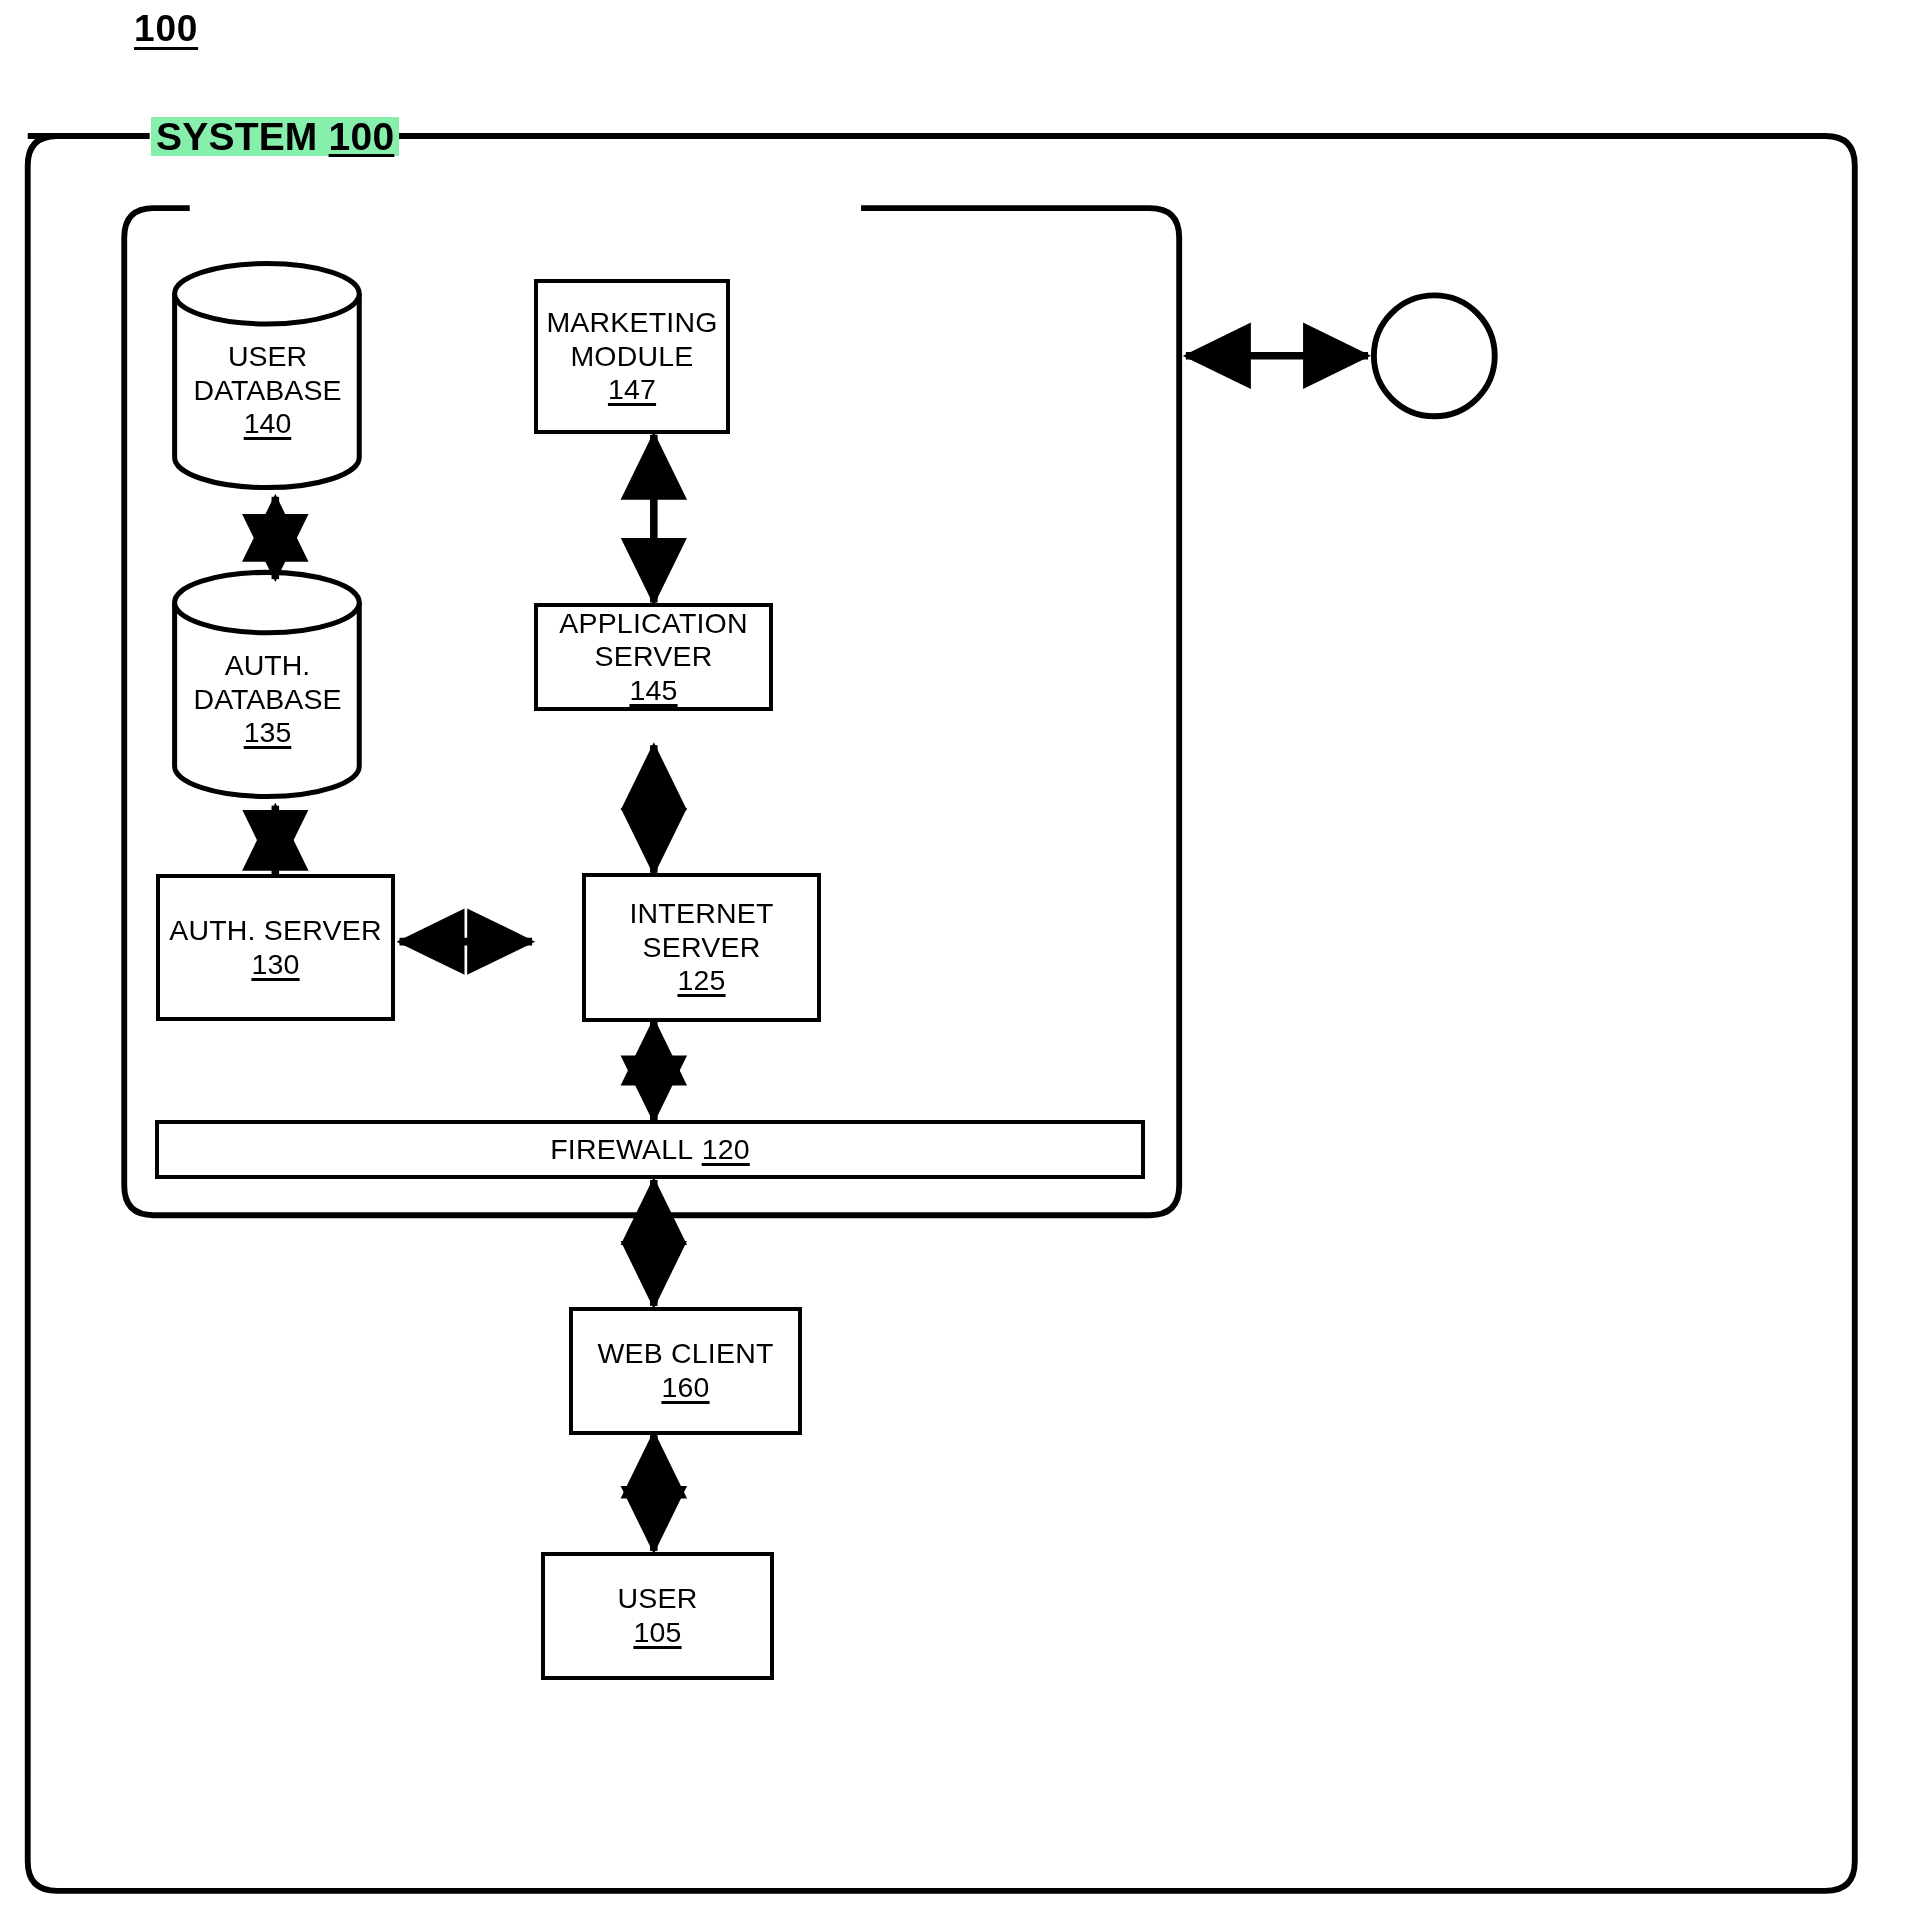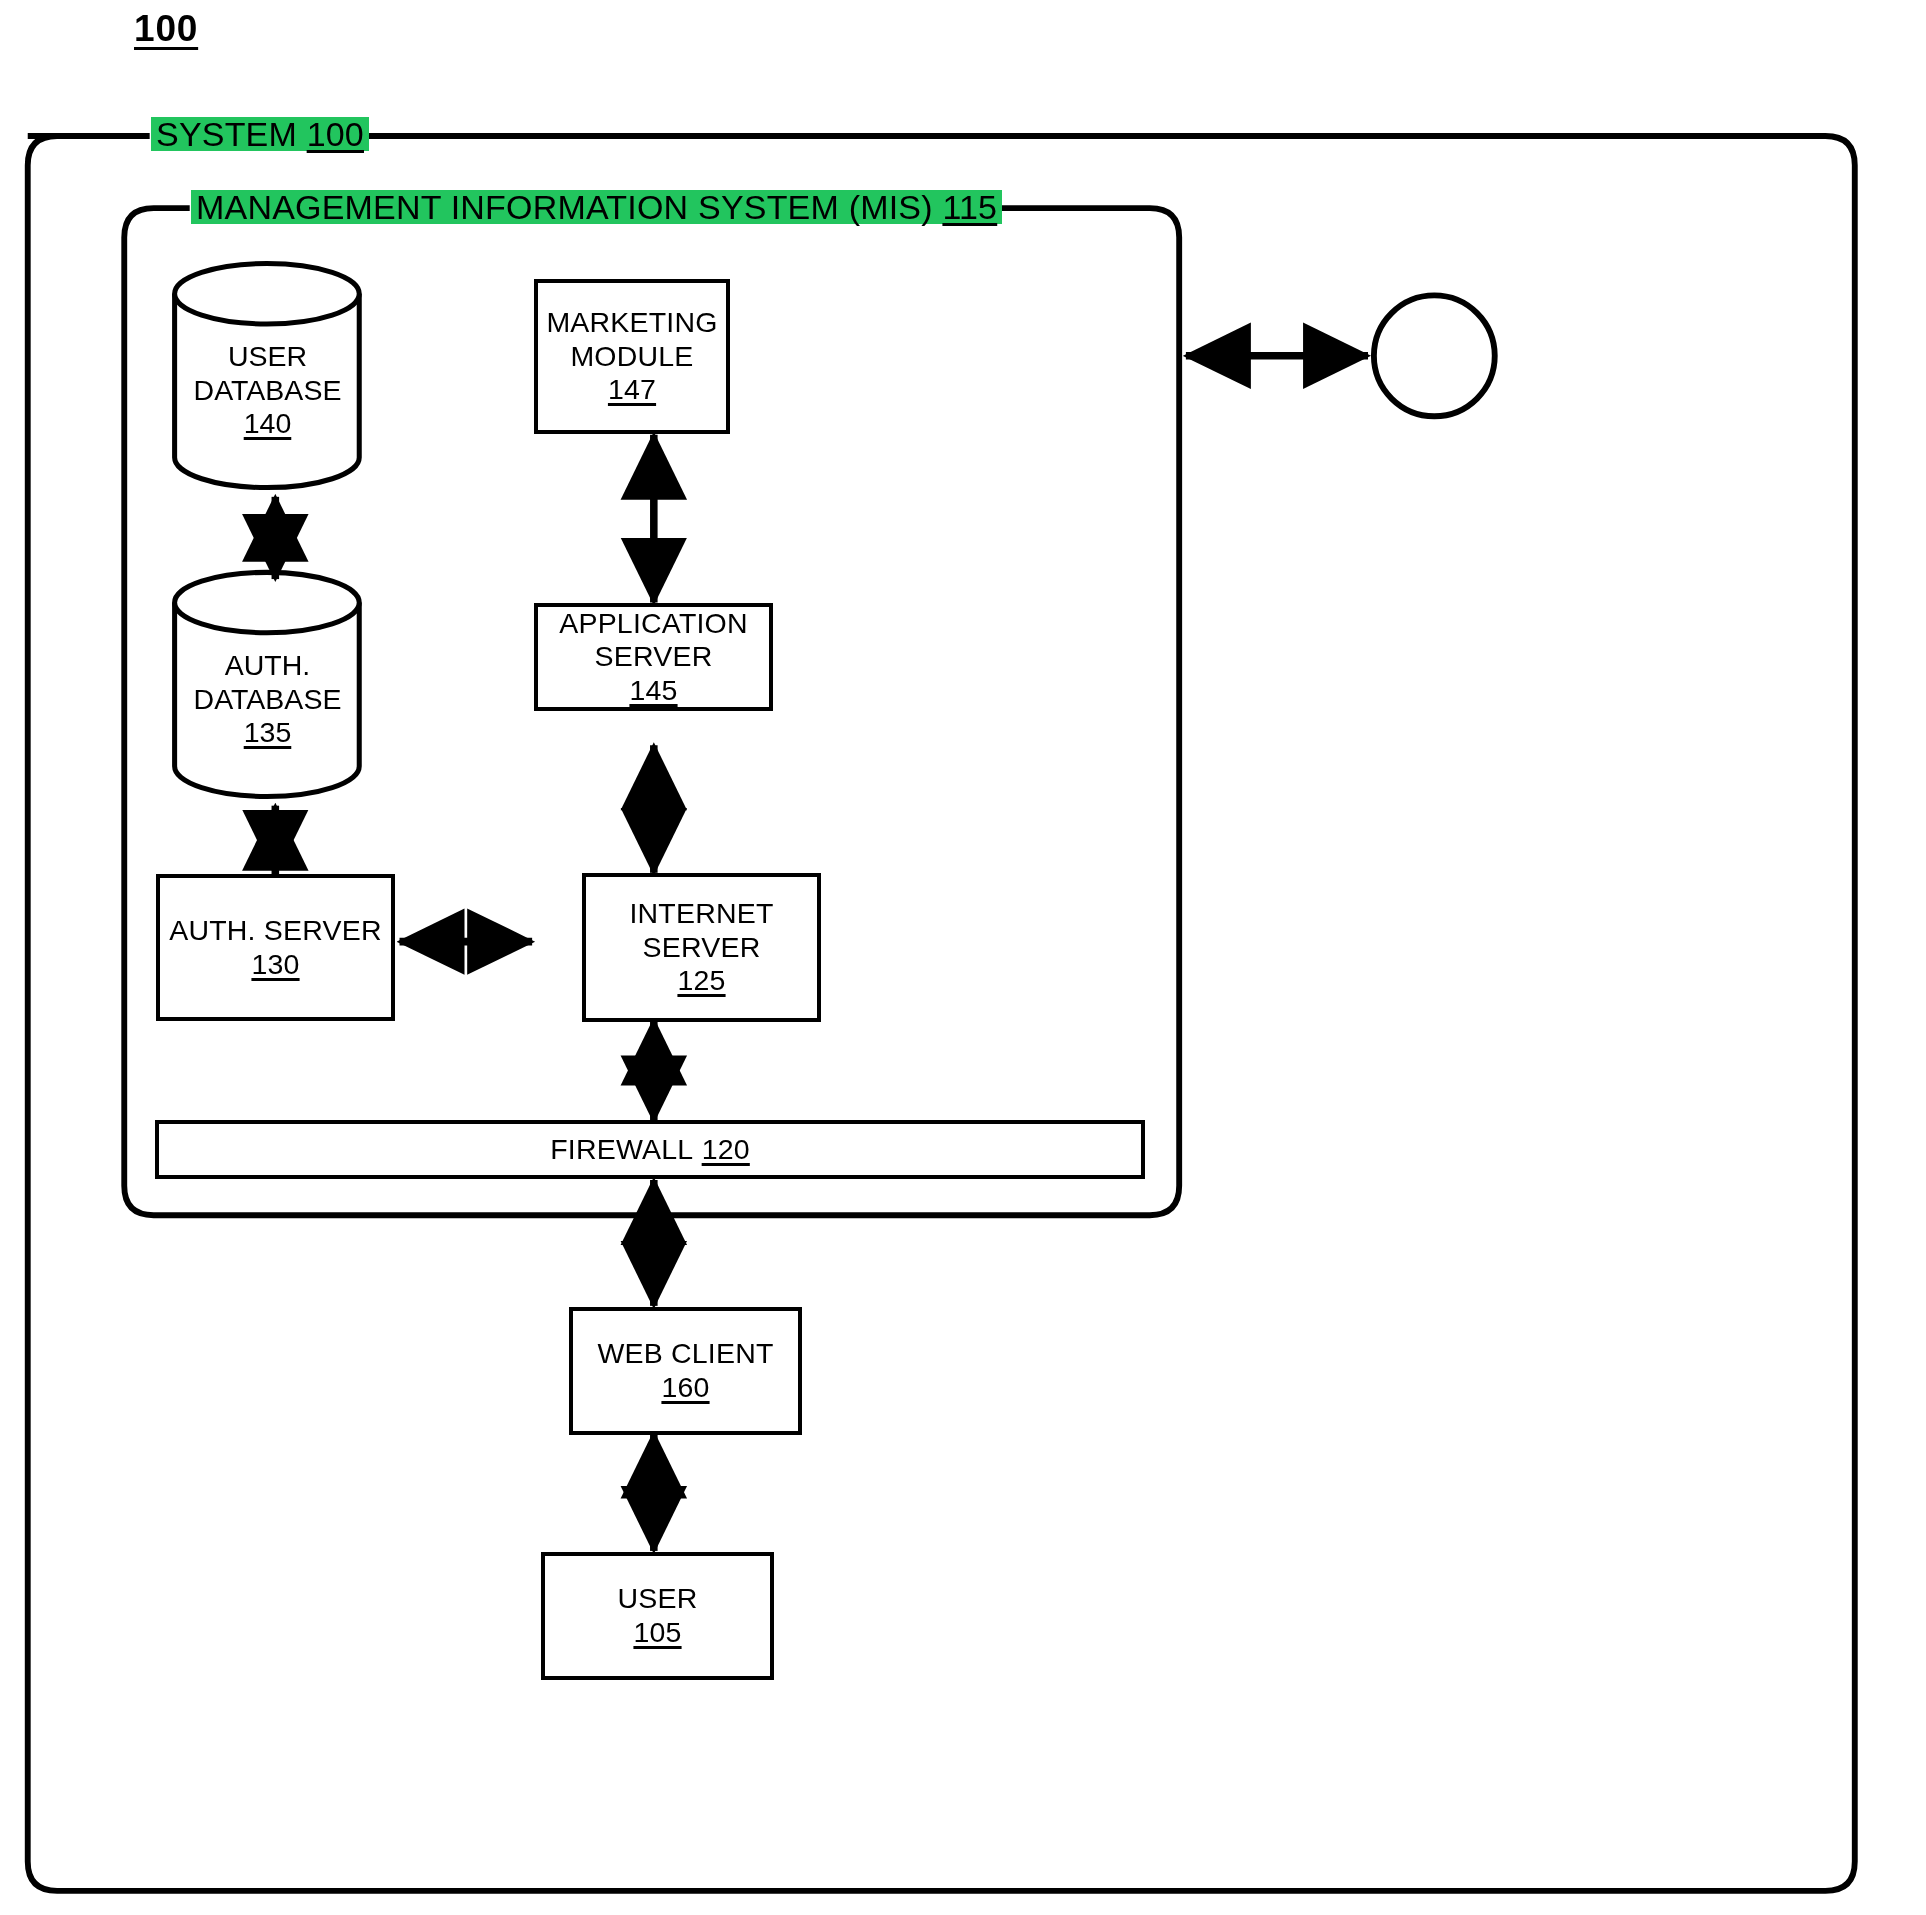"SYSTEM 100" .boundary-label { background: #22c55e -> #86efac; font-size: 34px -> 39px; font-weight: normal -> bold }
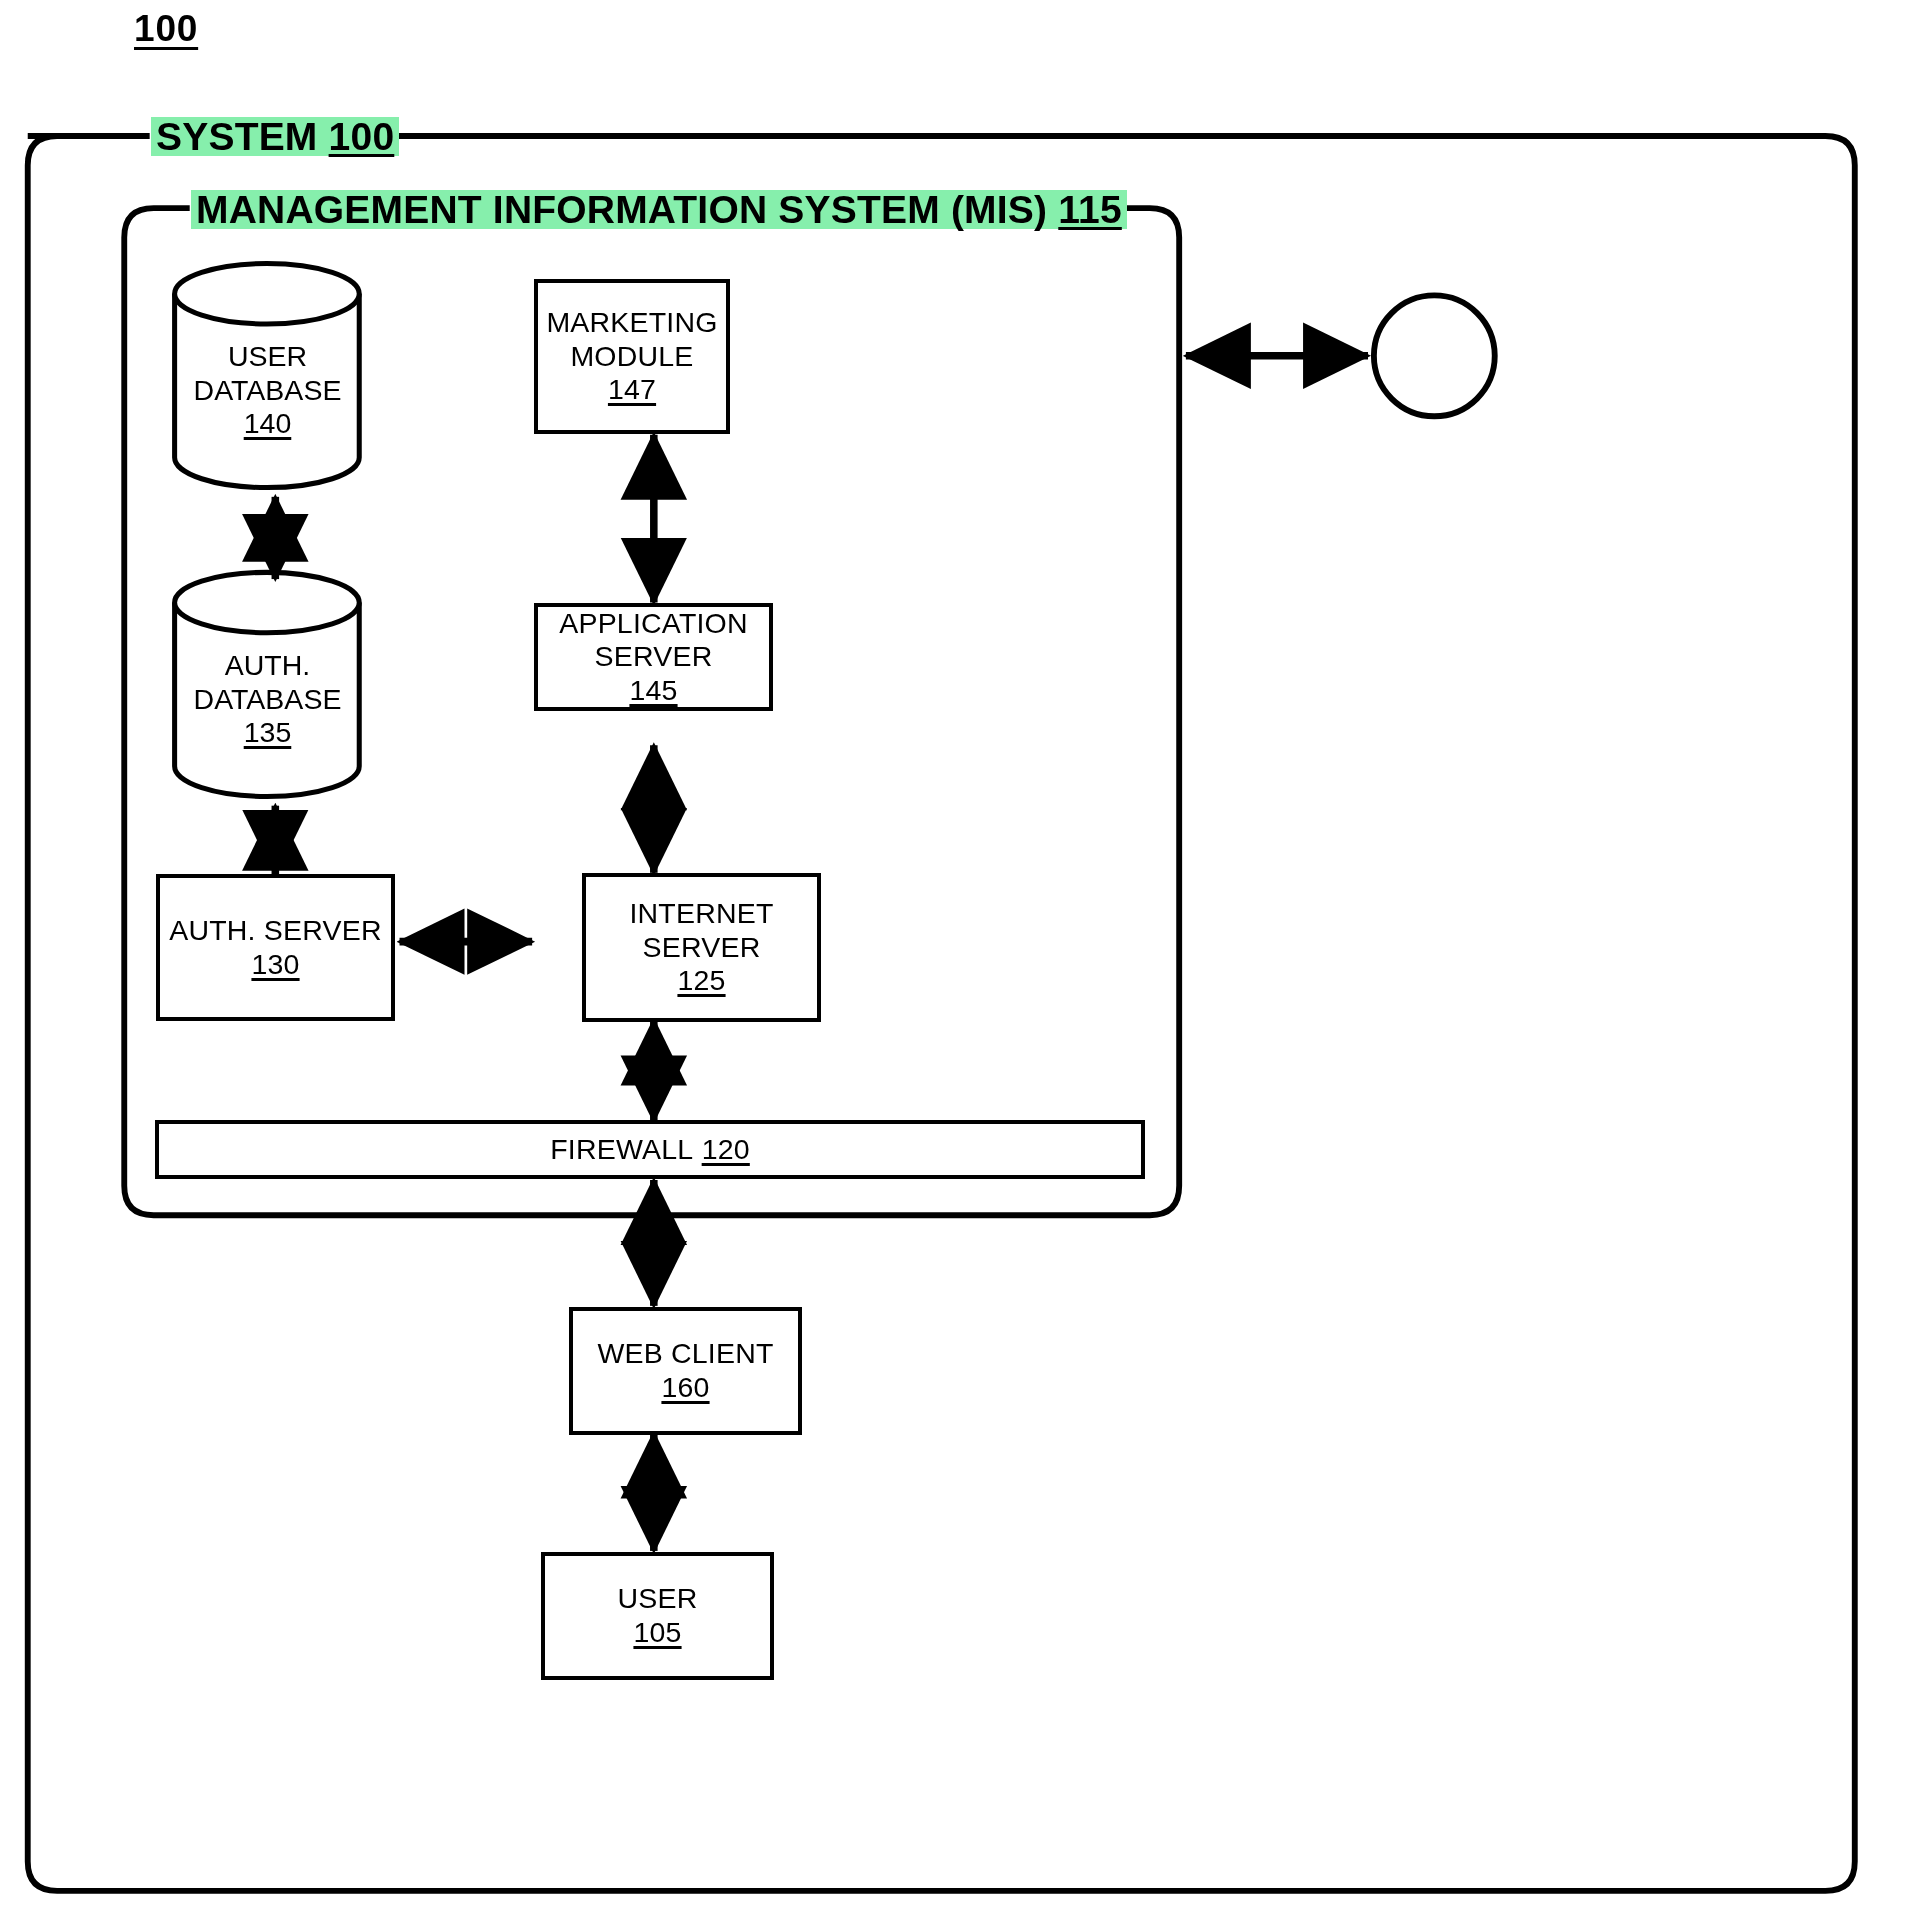"MANAGEMENT INFORMATION SYSTEM (MIS) 115" div.boundary-label { html: <div><span>MANAGEMENT INFORMATION SYSTEM (MIS) </span><span>115</span></div> -> none }
